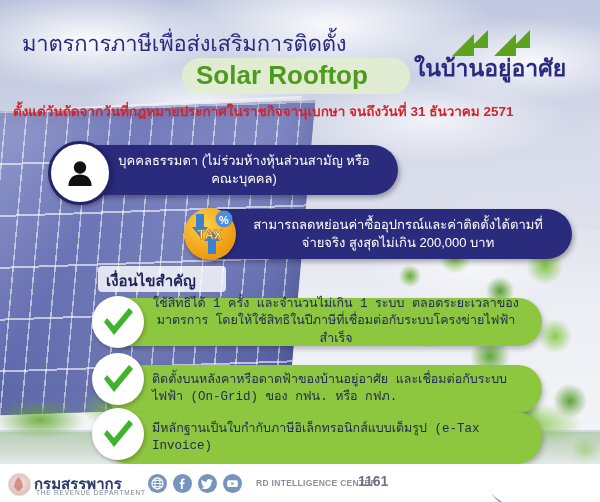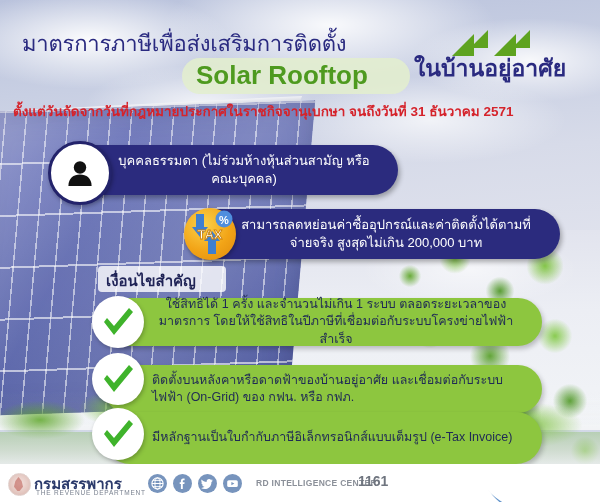"สามารถลดหย่อนค่าซื้ออุปกรณ์และค่าติดตั้ง" #bubble-tax { padding-left: none -> 12px }
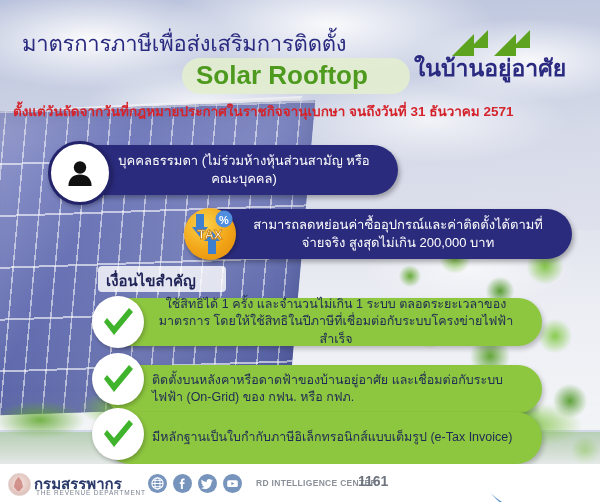"ใช้สิทธิได้ 1 ครั้ง และจำนวนไม่เกิน 1" .bubble-green .btext { font-family: none -> Liberation Mono, monospace }
